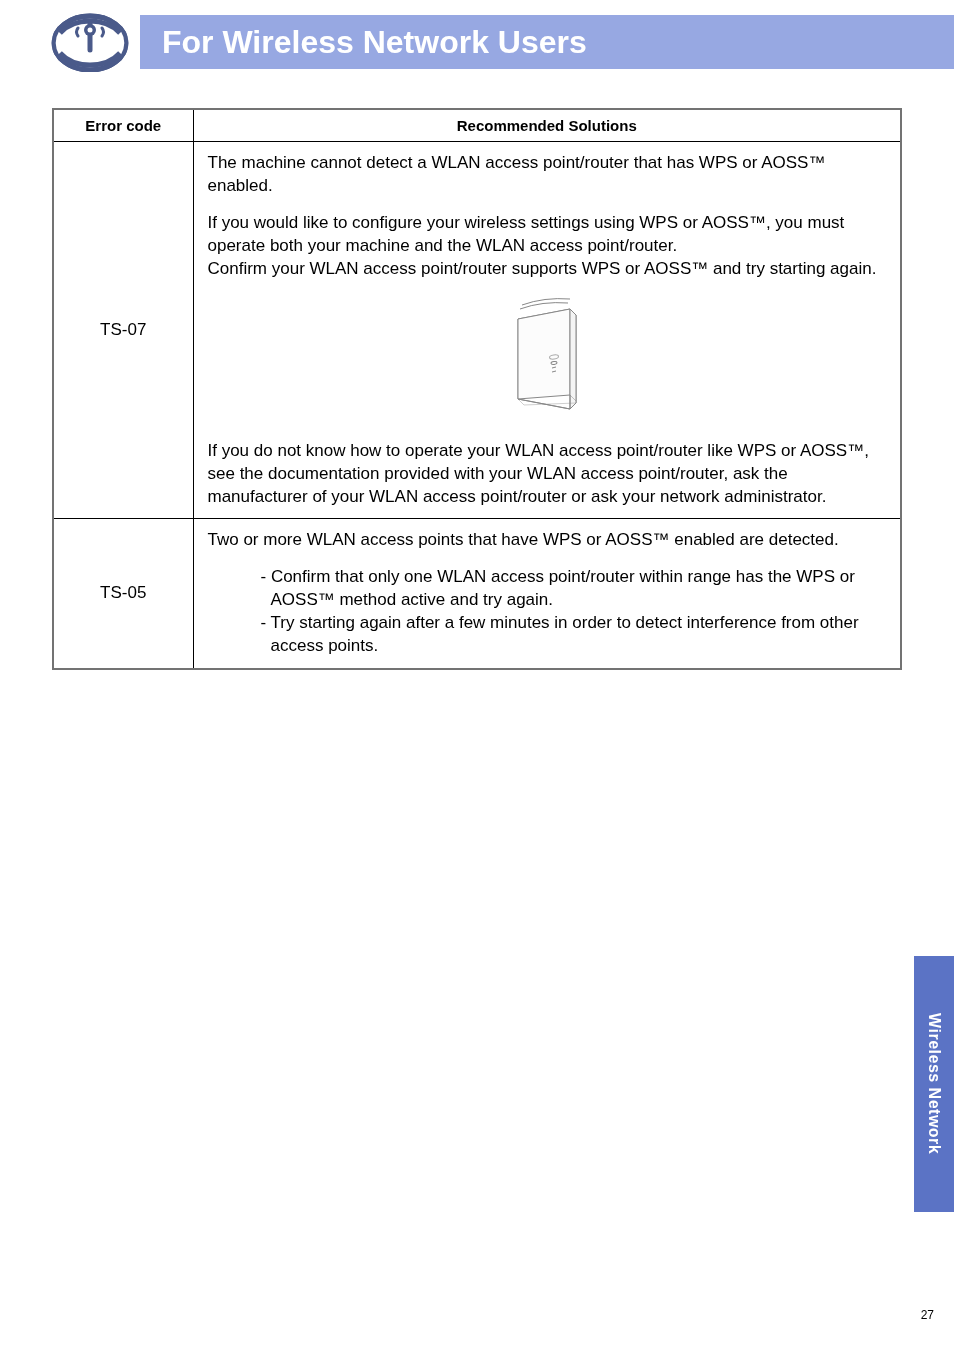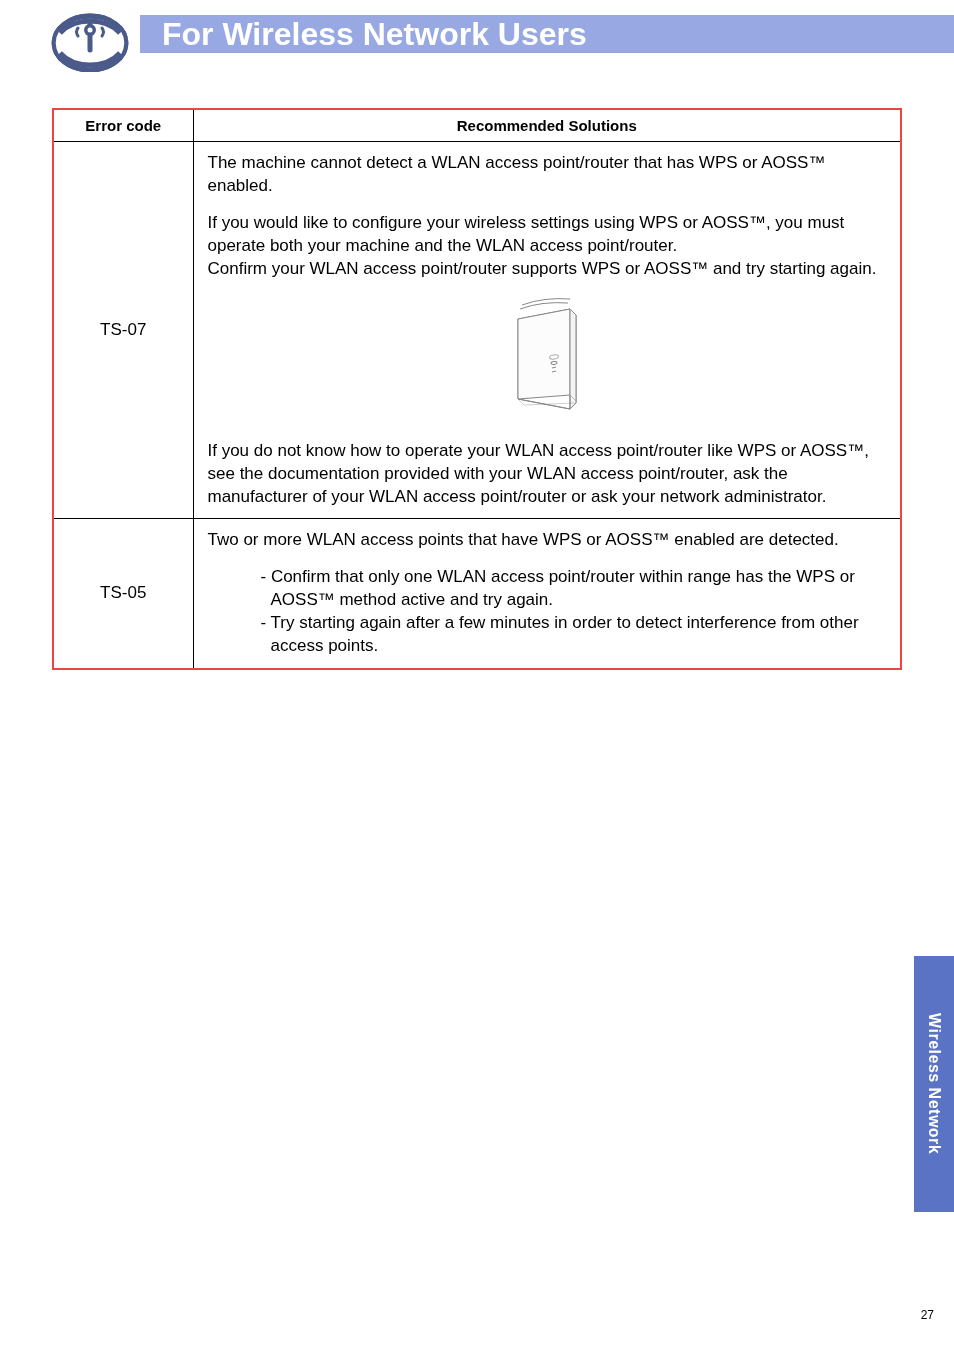"For Wireless Network Users" .header-bar { height: 38px -> 54px }
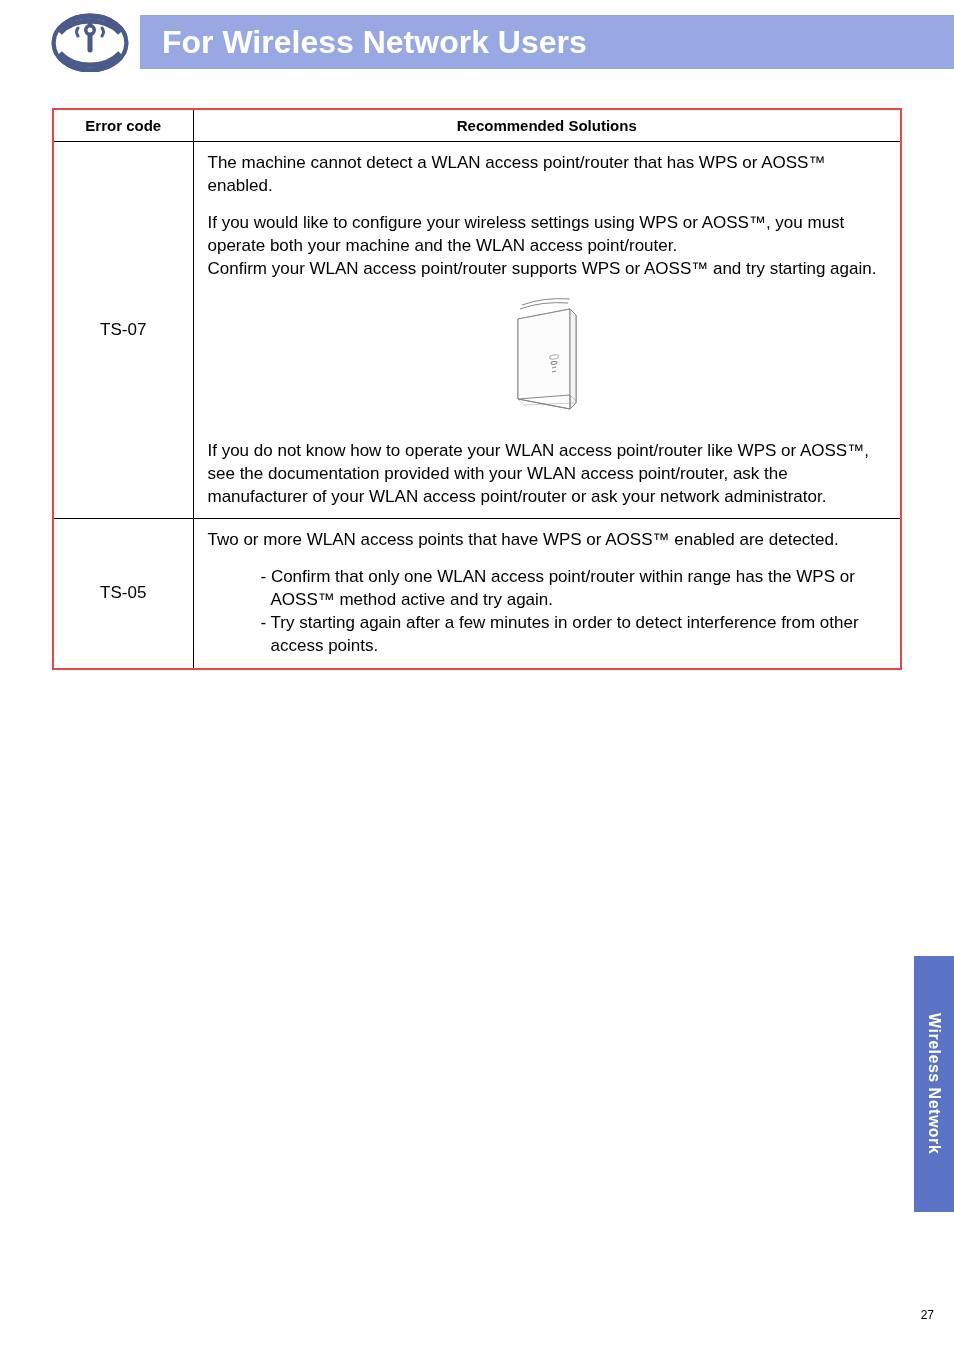"Error code" .content-table { border: 2px solid #ef4444 -> 2px solid #737373 }
